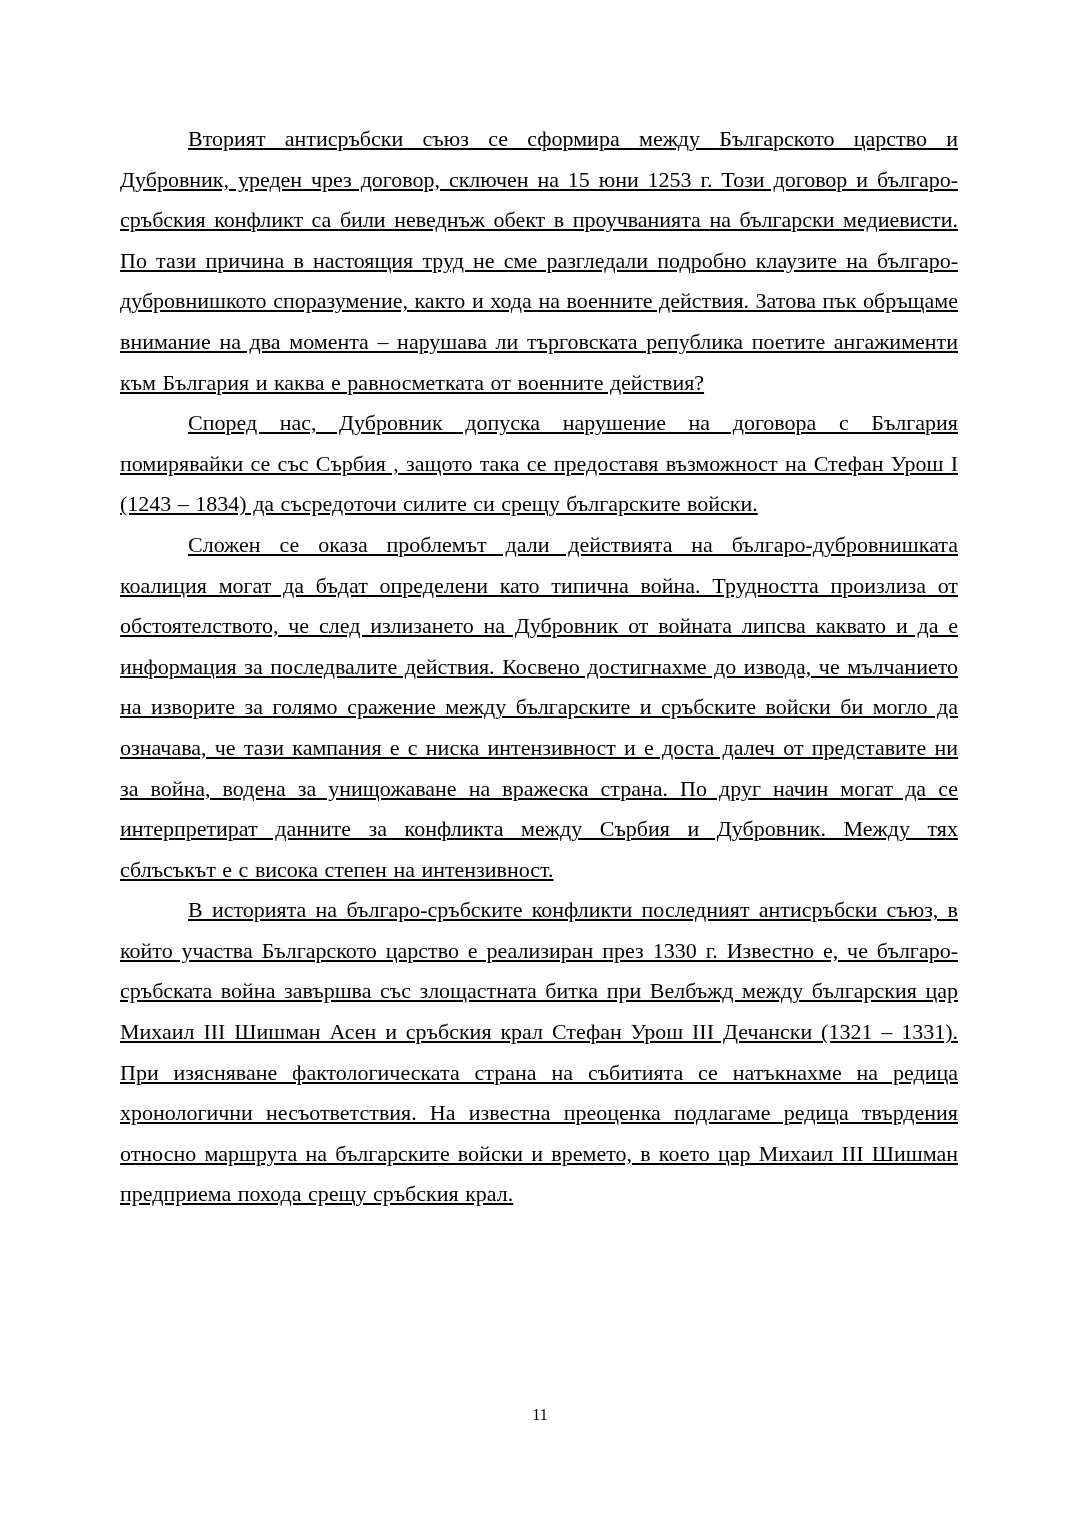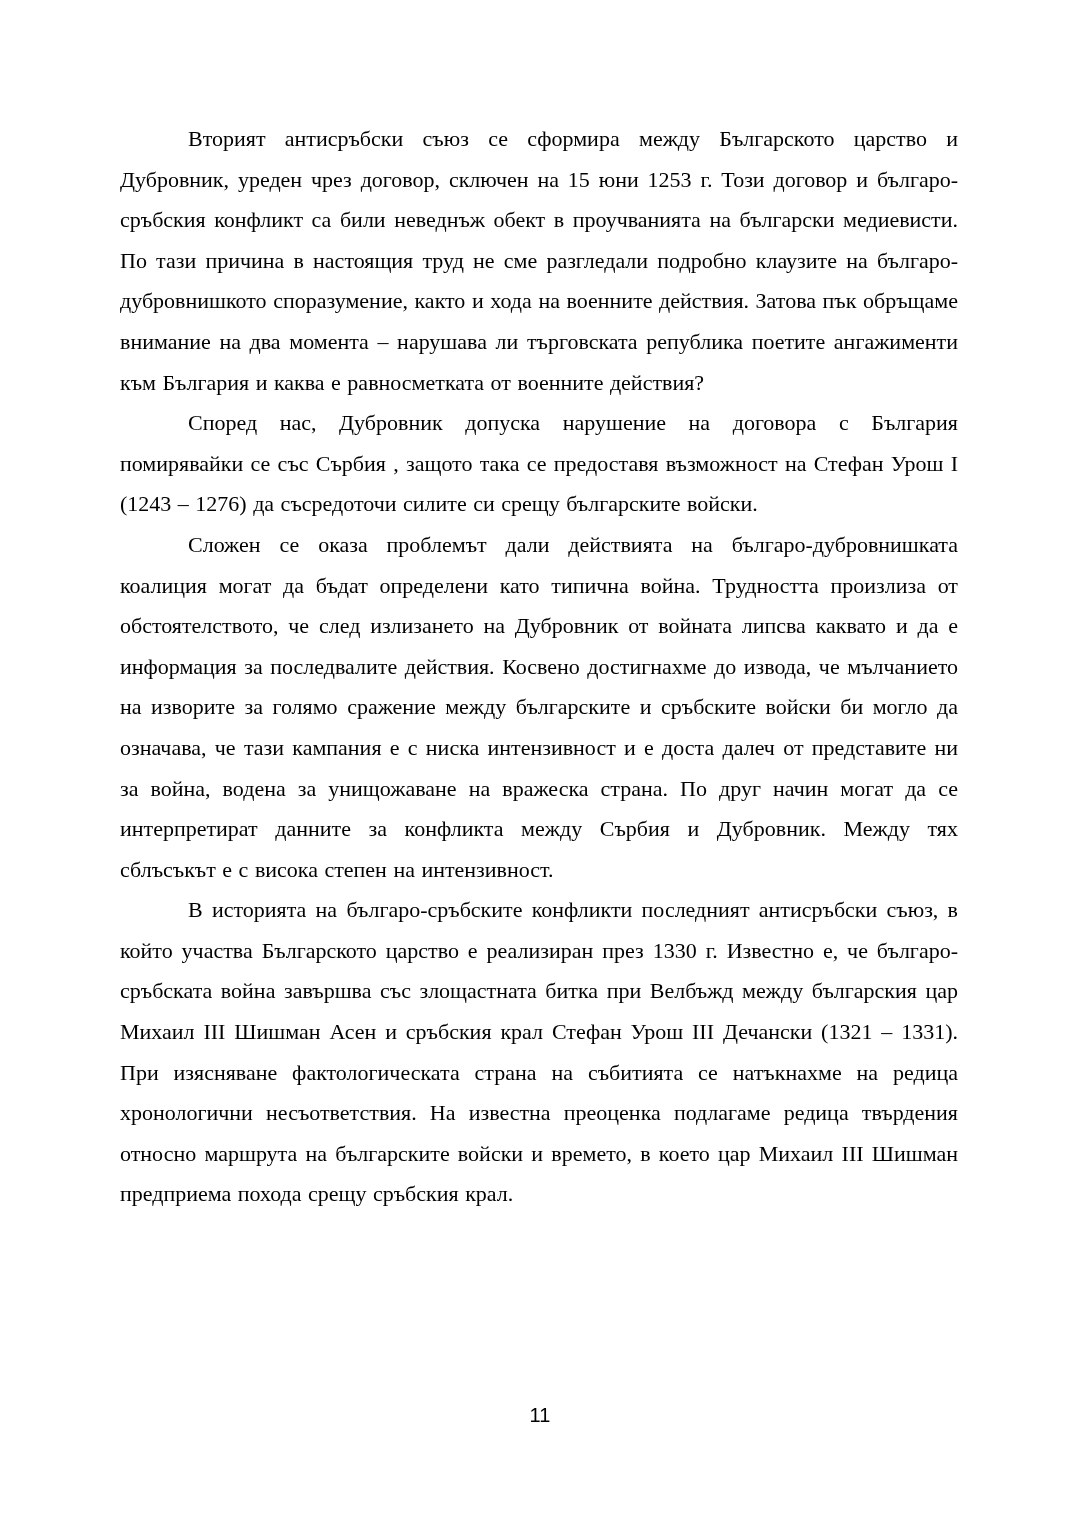"Вторият антисръбски съюз се сформира" .page-content { text-decoration: none -> underline }
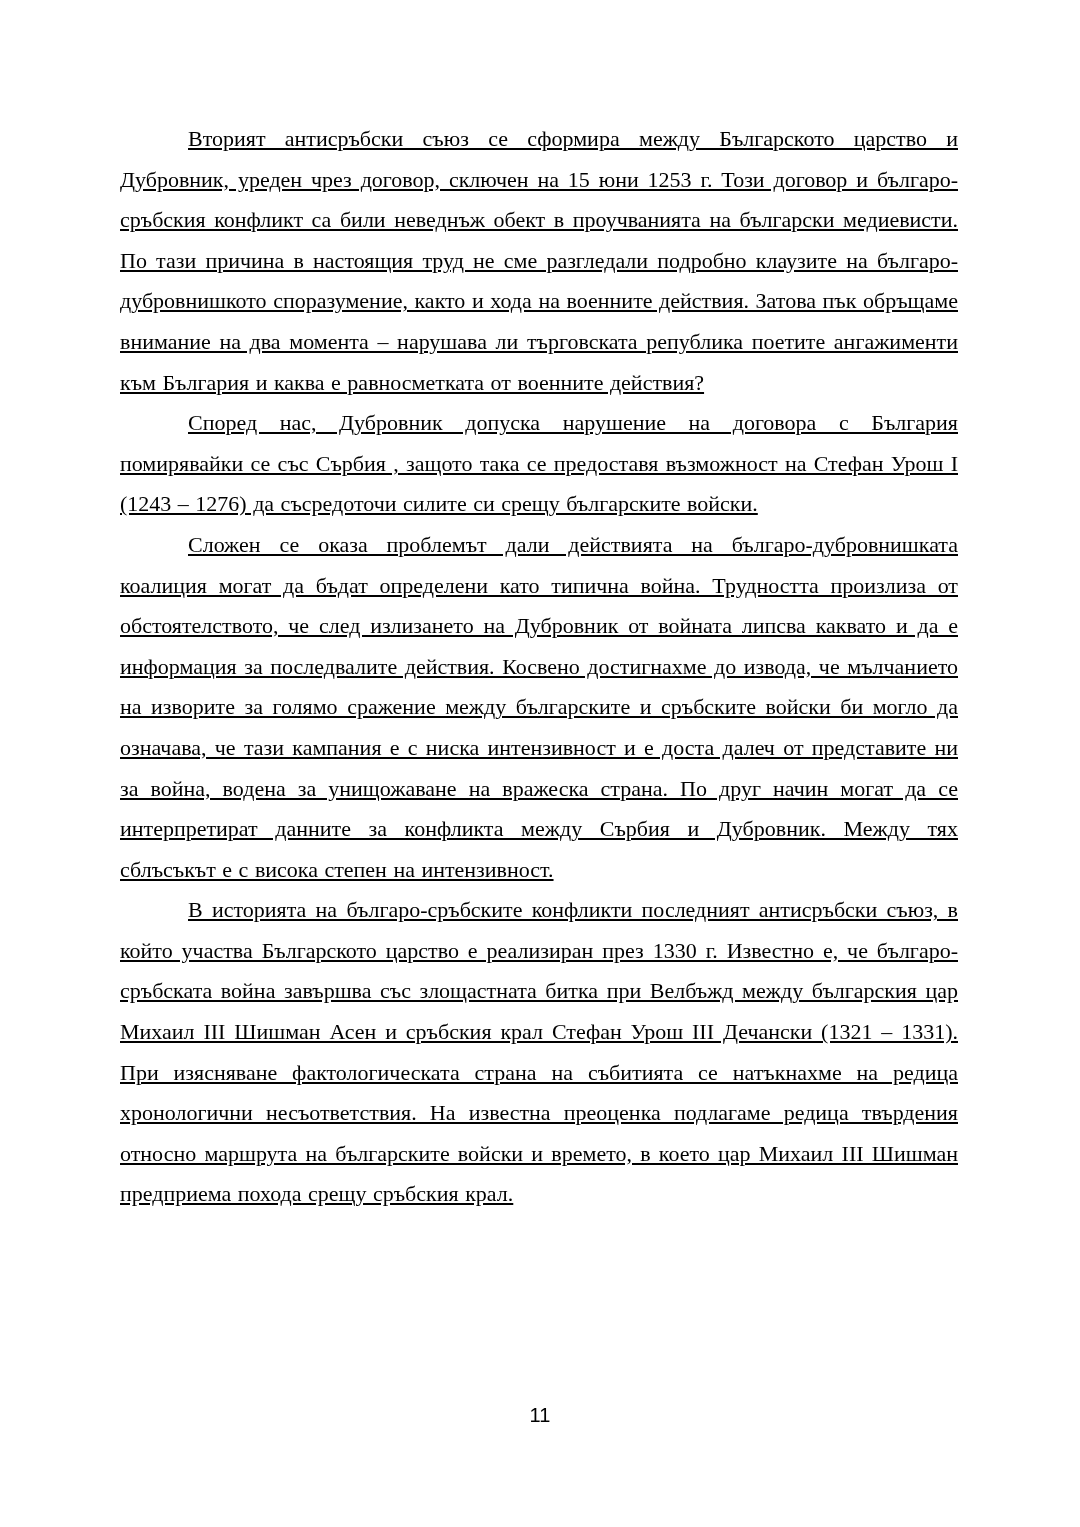"Според нас, Дубровник допуска нарушение" p.body-paragraph { text: 1276 -> 1834 }
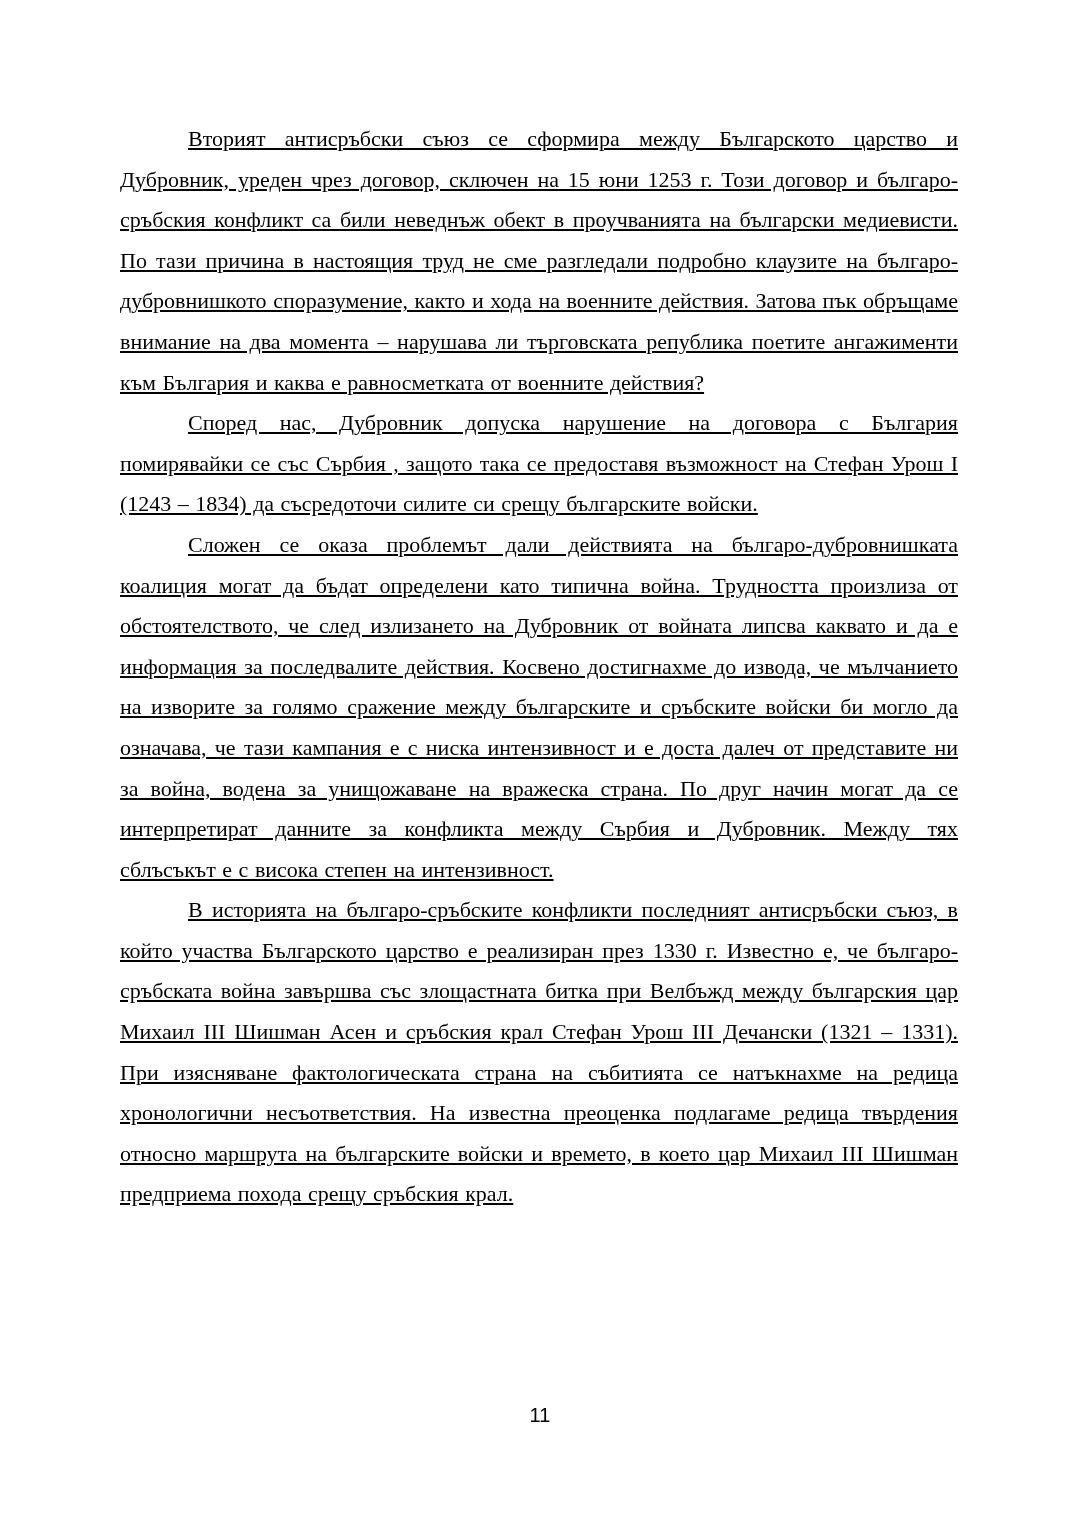"11" .page-number { font-family: Liberation Sans, sans-serif -> Liberation Serif, serif; font-size: 20px -> 16px }
